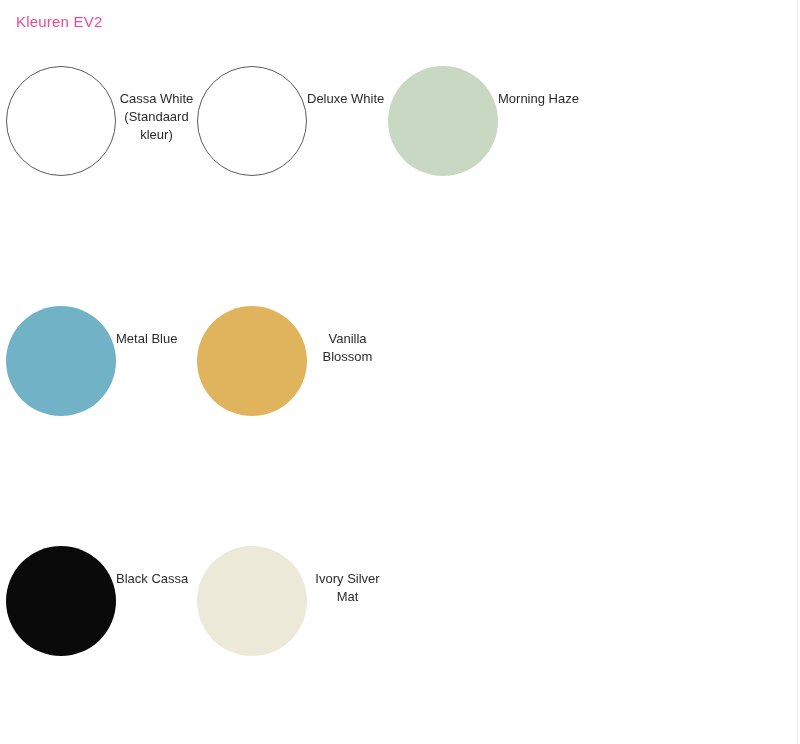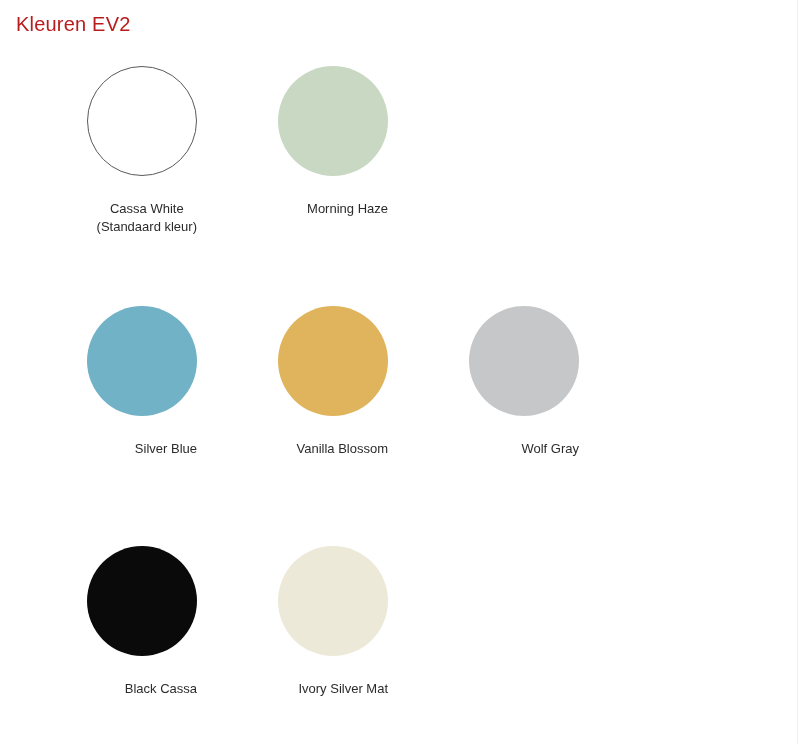"Kleuren EV2" .page-title { color: #b91c1c -> #ec4899; font-size: 20px -> 15px }
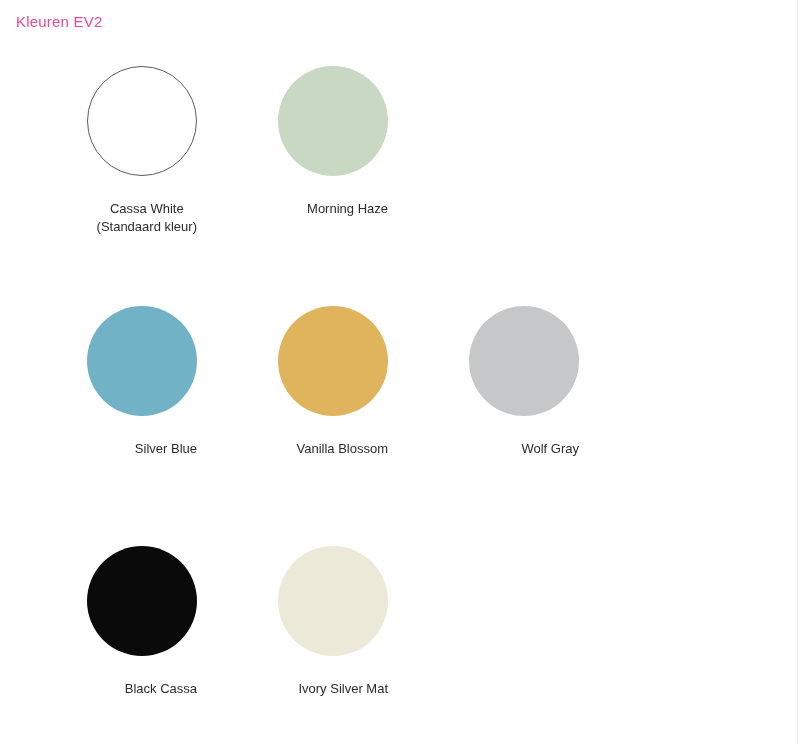"Cassa White" .swatch-cell { align-items: flex-end -> flex-start; flex-direction: column -> row }
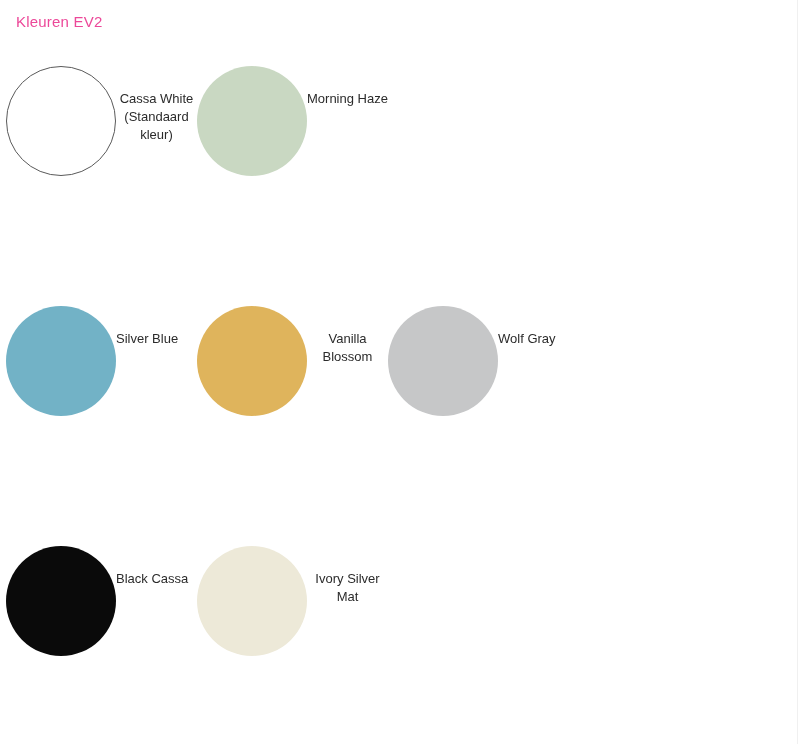"Deluxe White" div.swatch-cell { html: none -> <div> <div></div> <div>Deluxe White</div> </div> }
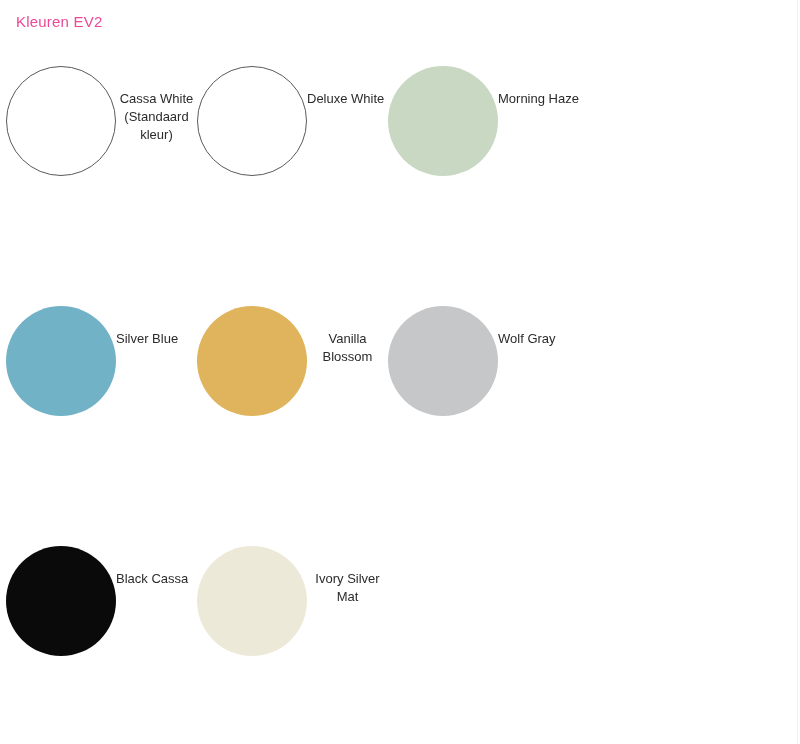"Silver Blue" div.swatch-label { text: Silver -> Metal }
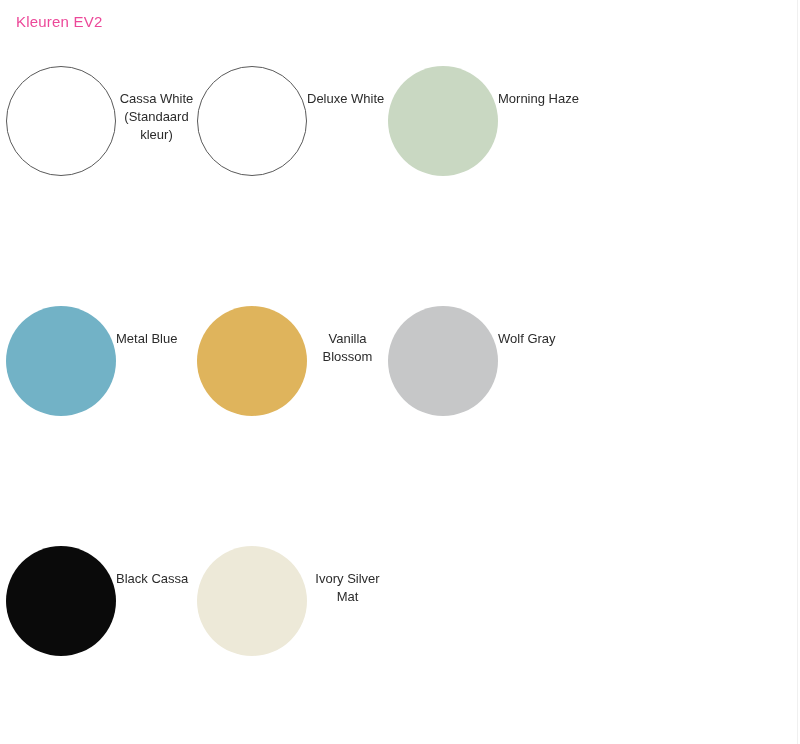"Wolf Gray" div.swatch-cell { html: <div> <div></div> <div>Wolf Gray</div> </div> -> none }
